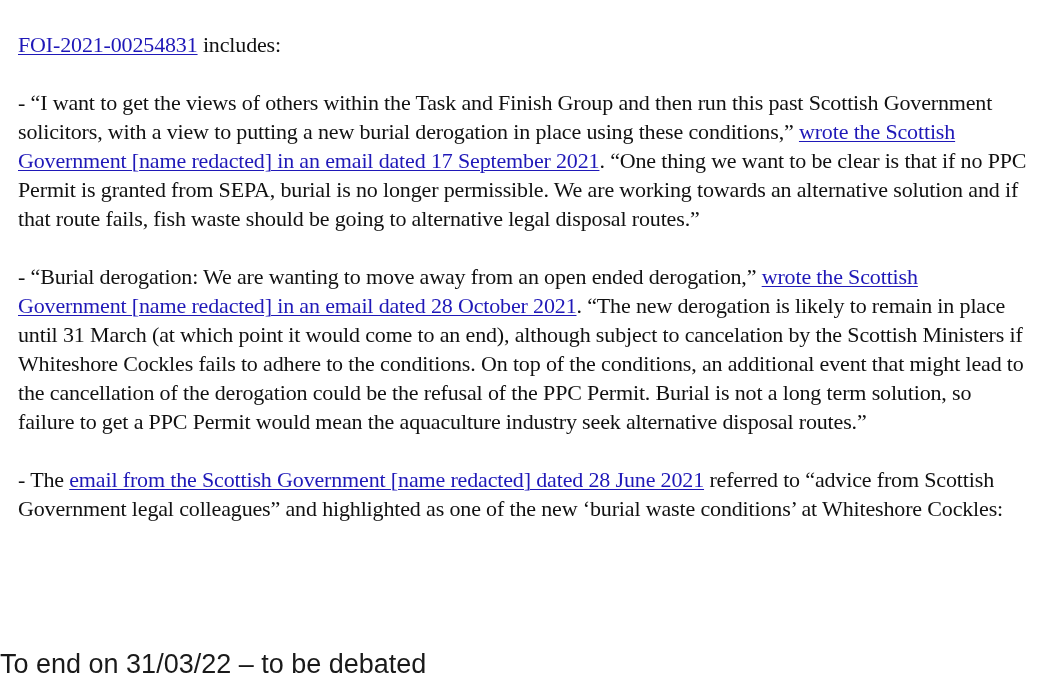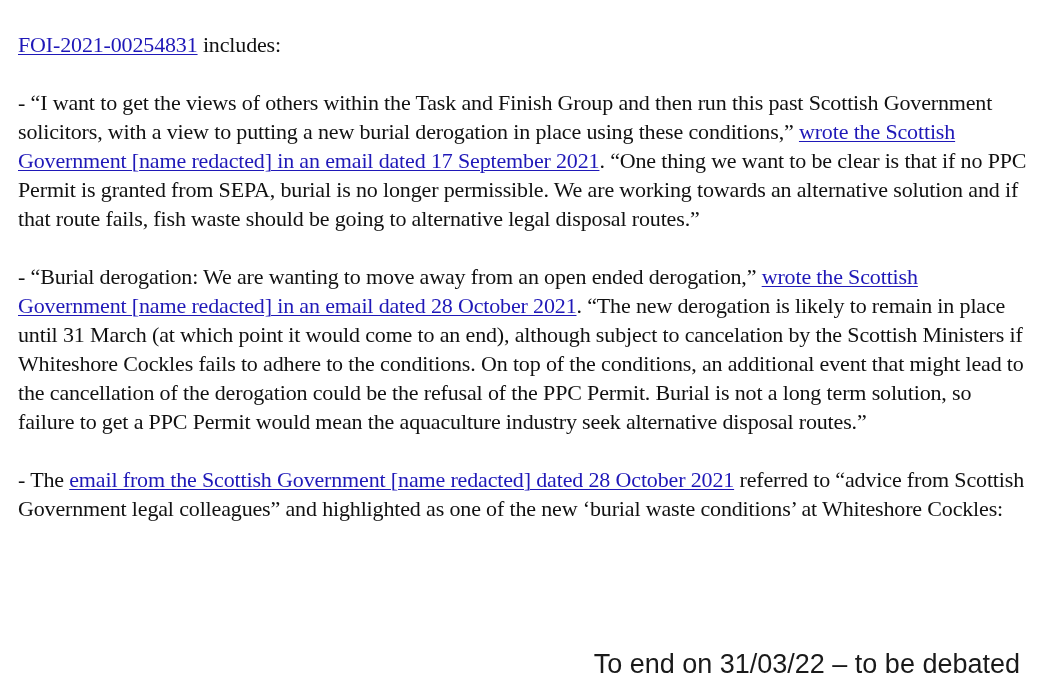"email from the Scottish Government" a.link { text: October -> June }
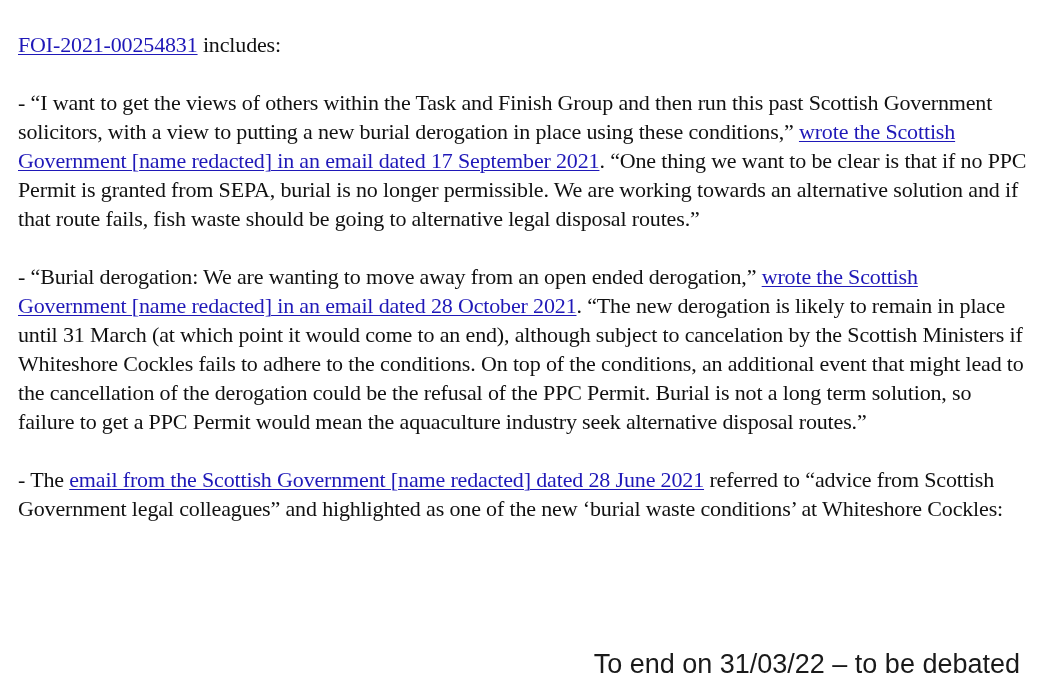"To end on 31/03/22 –" .highlight-box { text-align: right -> left }
